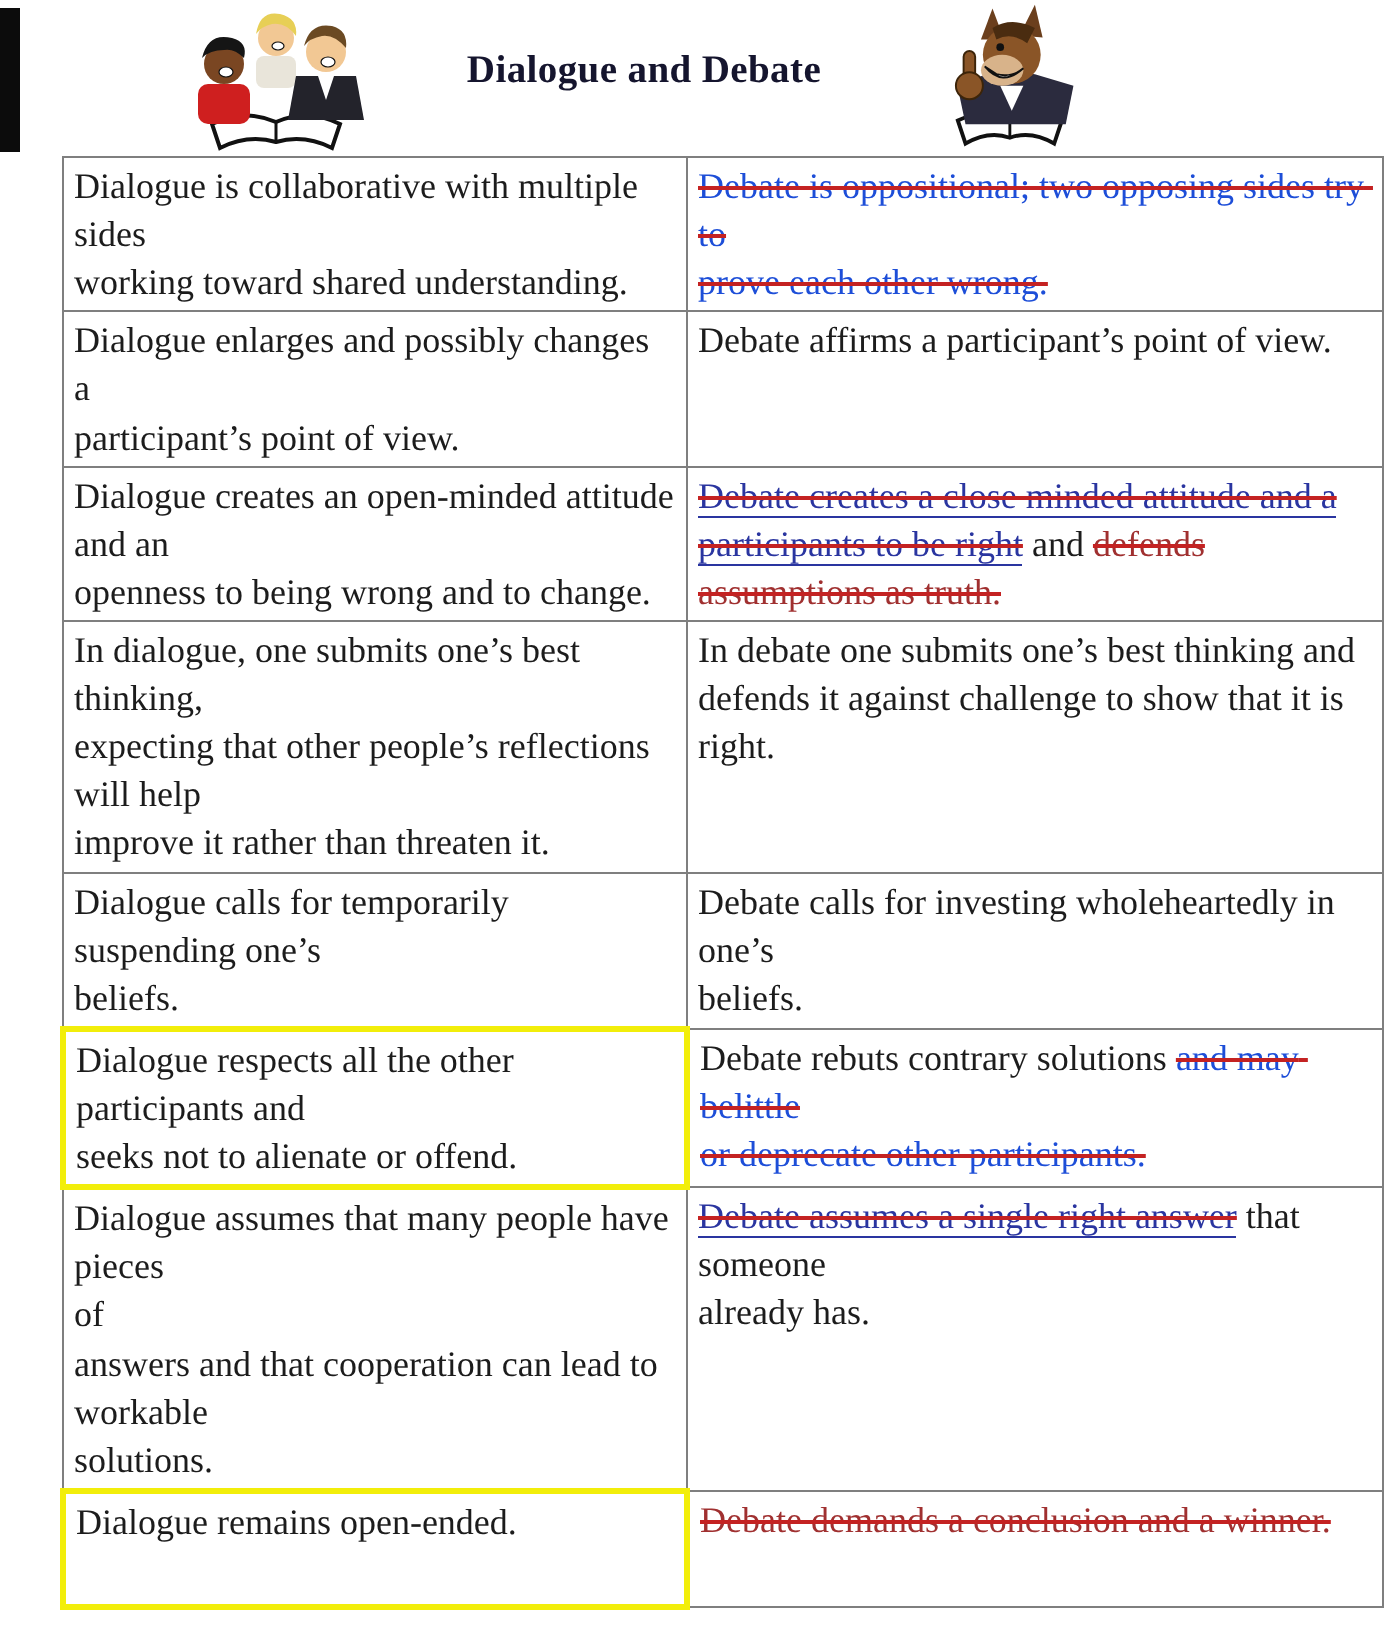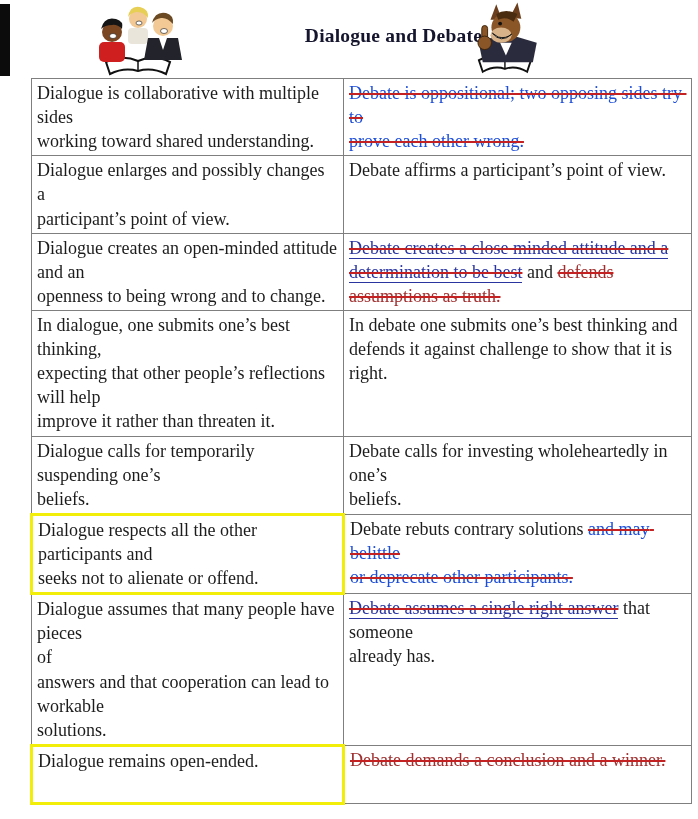"Dialogue and Debate" .page-title { text-align: right -> center }
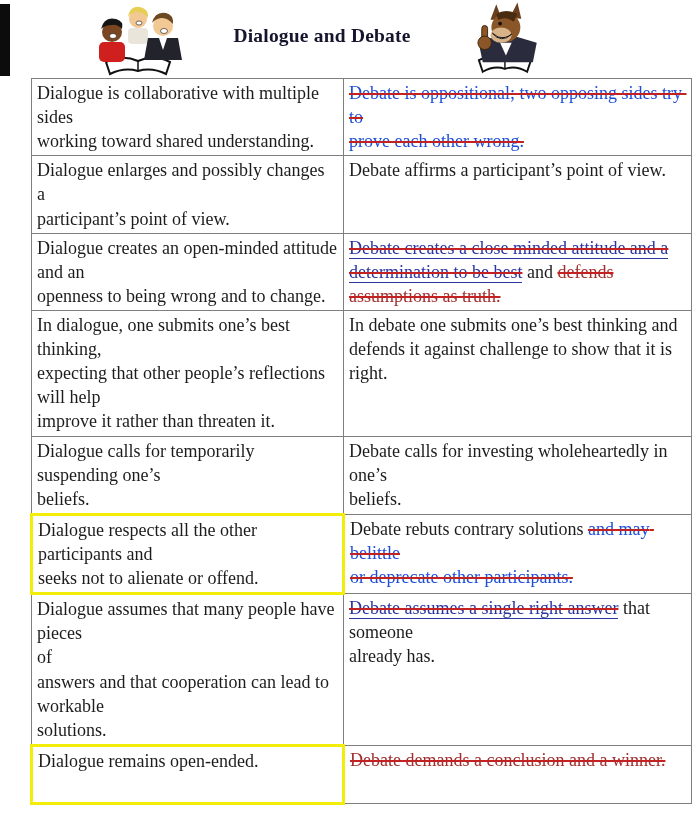"Debate creates a close minded" span.seg-blue-struck { text: determination to be best -> participants to be right }
